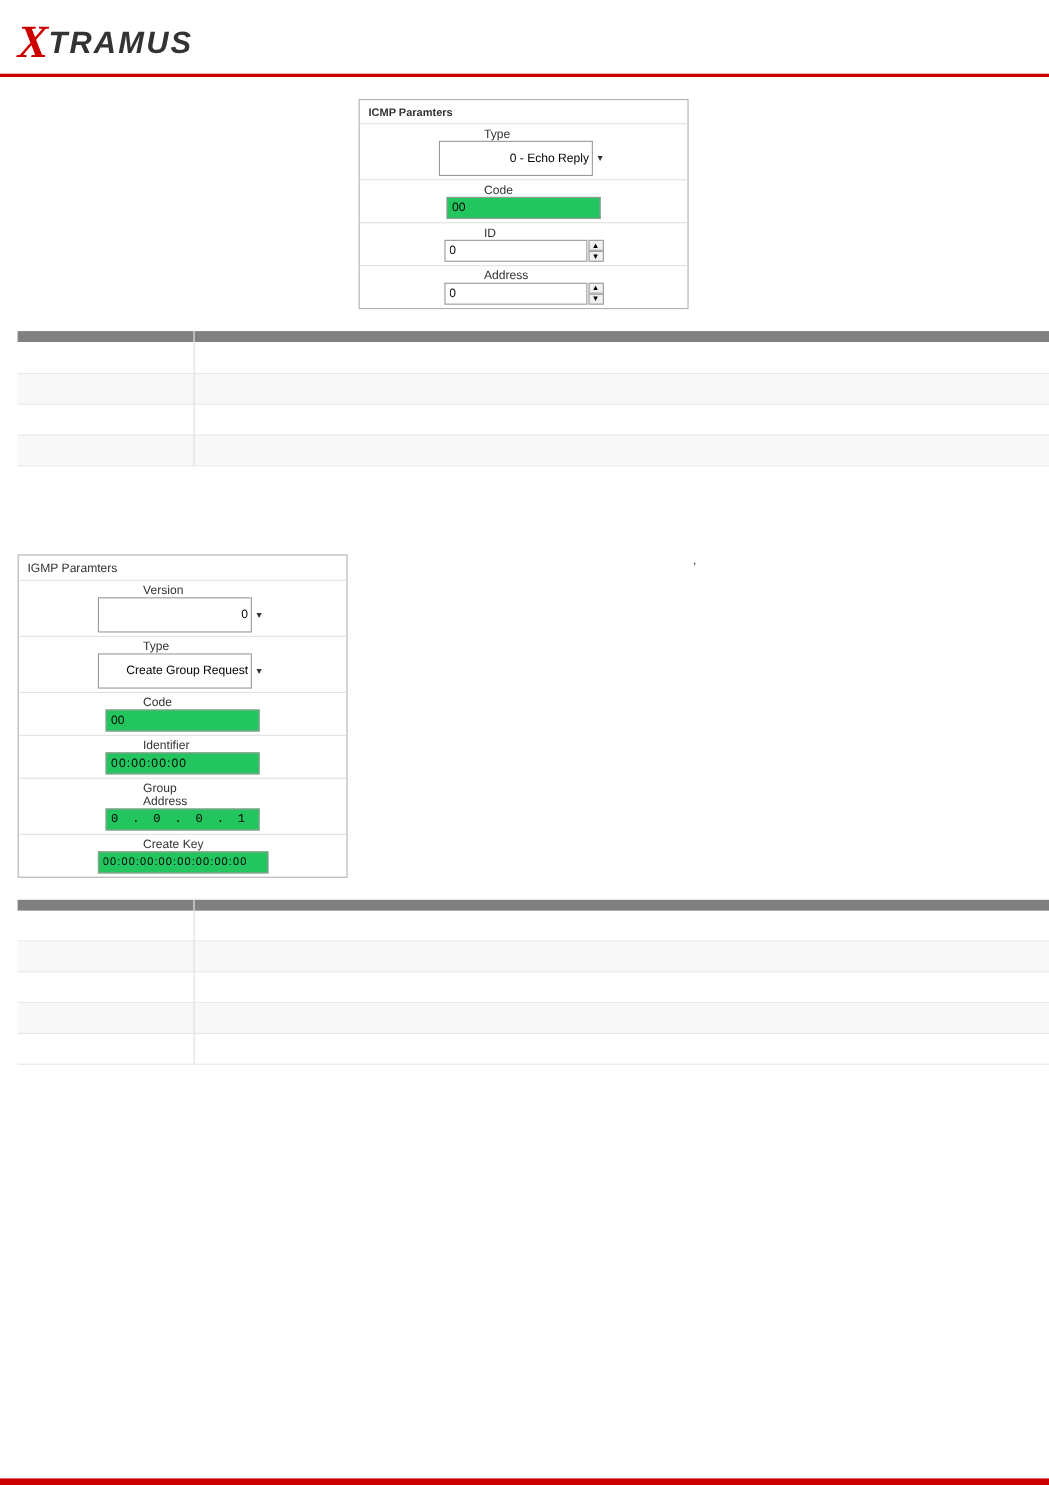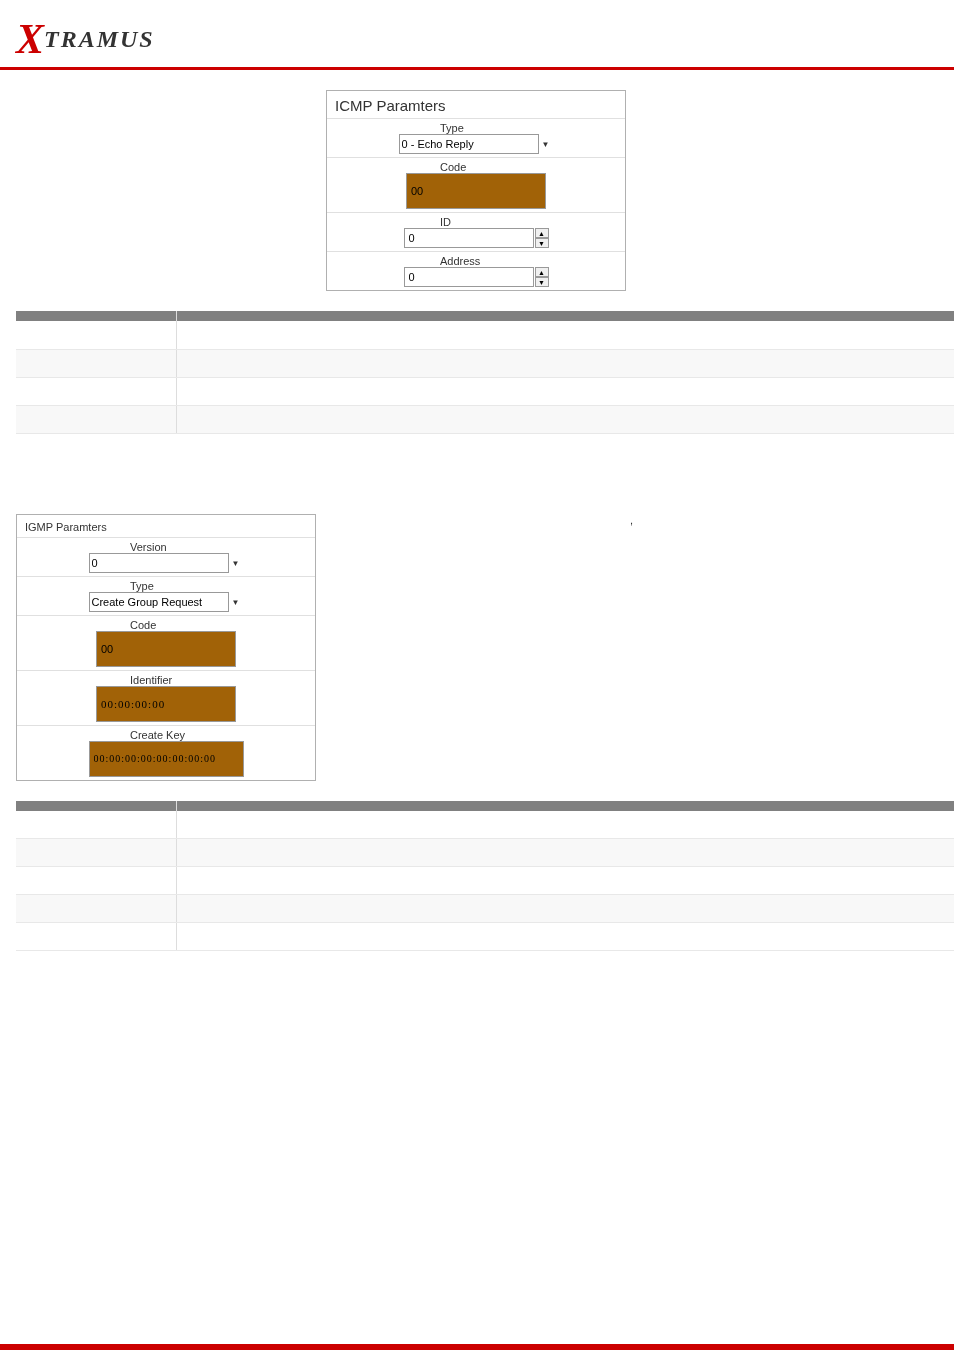"TRAMUS" .logo-text { font-family: Liberation Serif, serif -> Liberation Sans, sans-serif; font-size: 24px -> 28px }
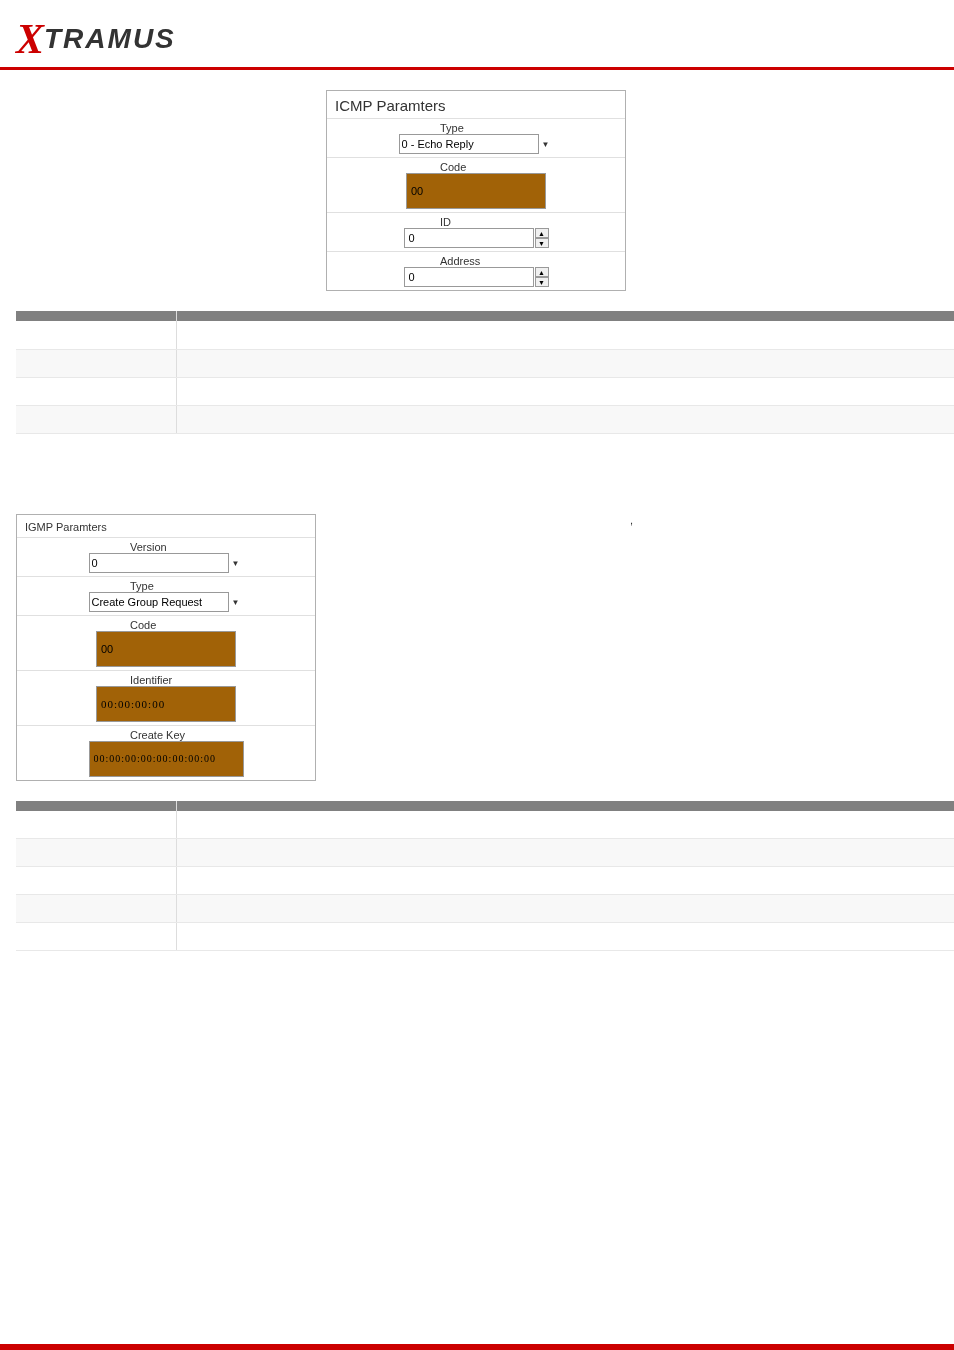"ICMP Paramters" .panel-title { font-size: 15px -> 10px; font-weight: normal -> bold }
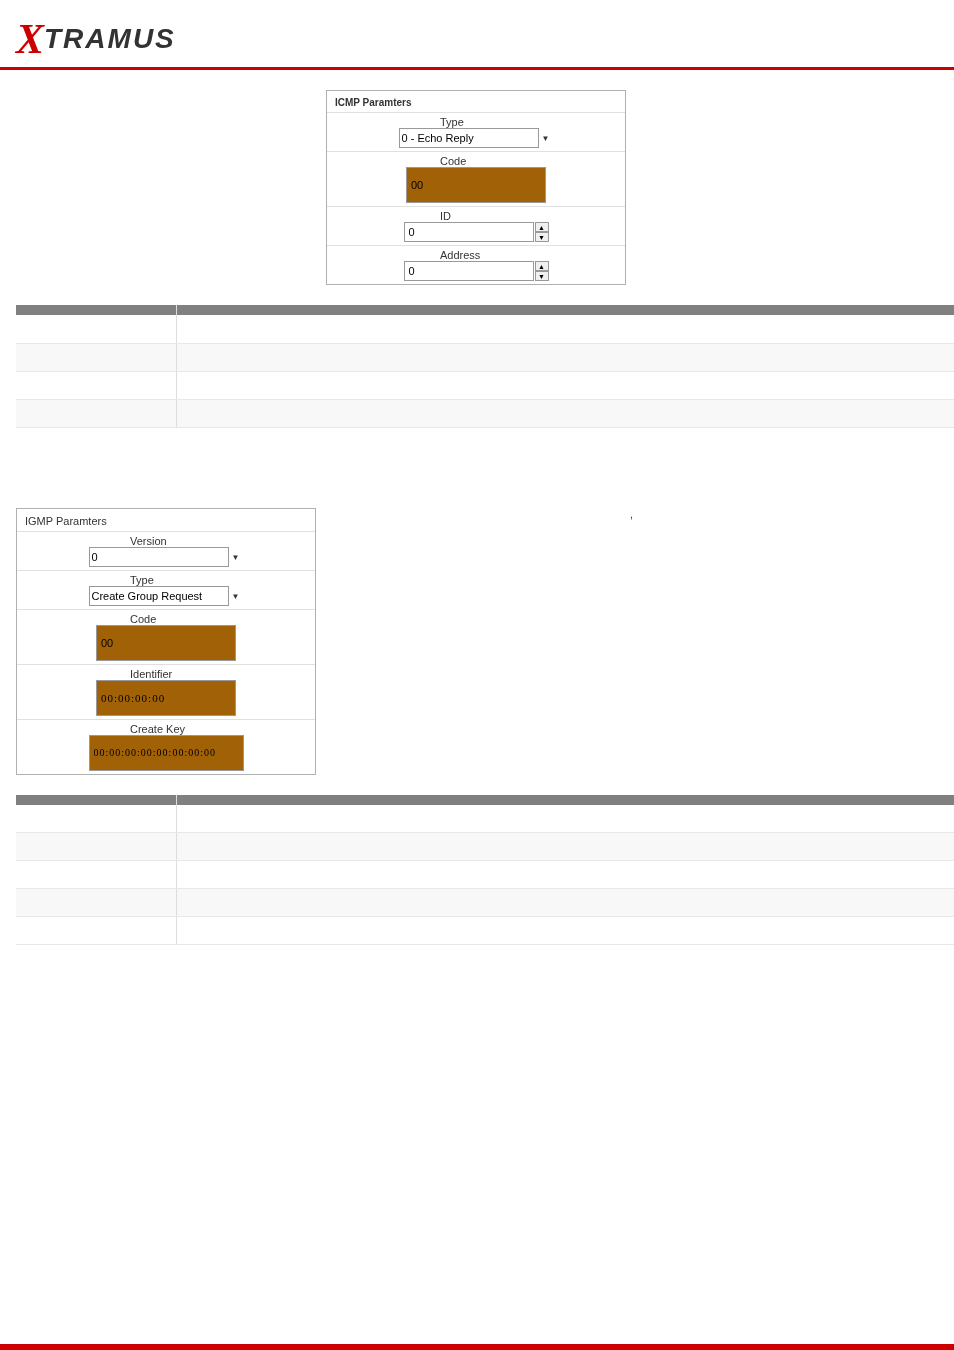"0 - Echo Reply" .panel-select { height: 20px -> 32px; text-align: none -> right }
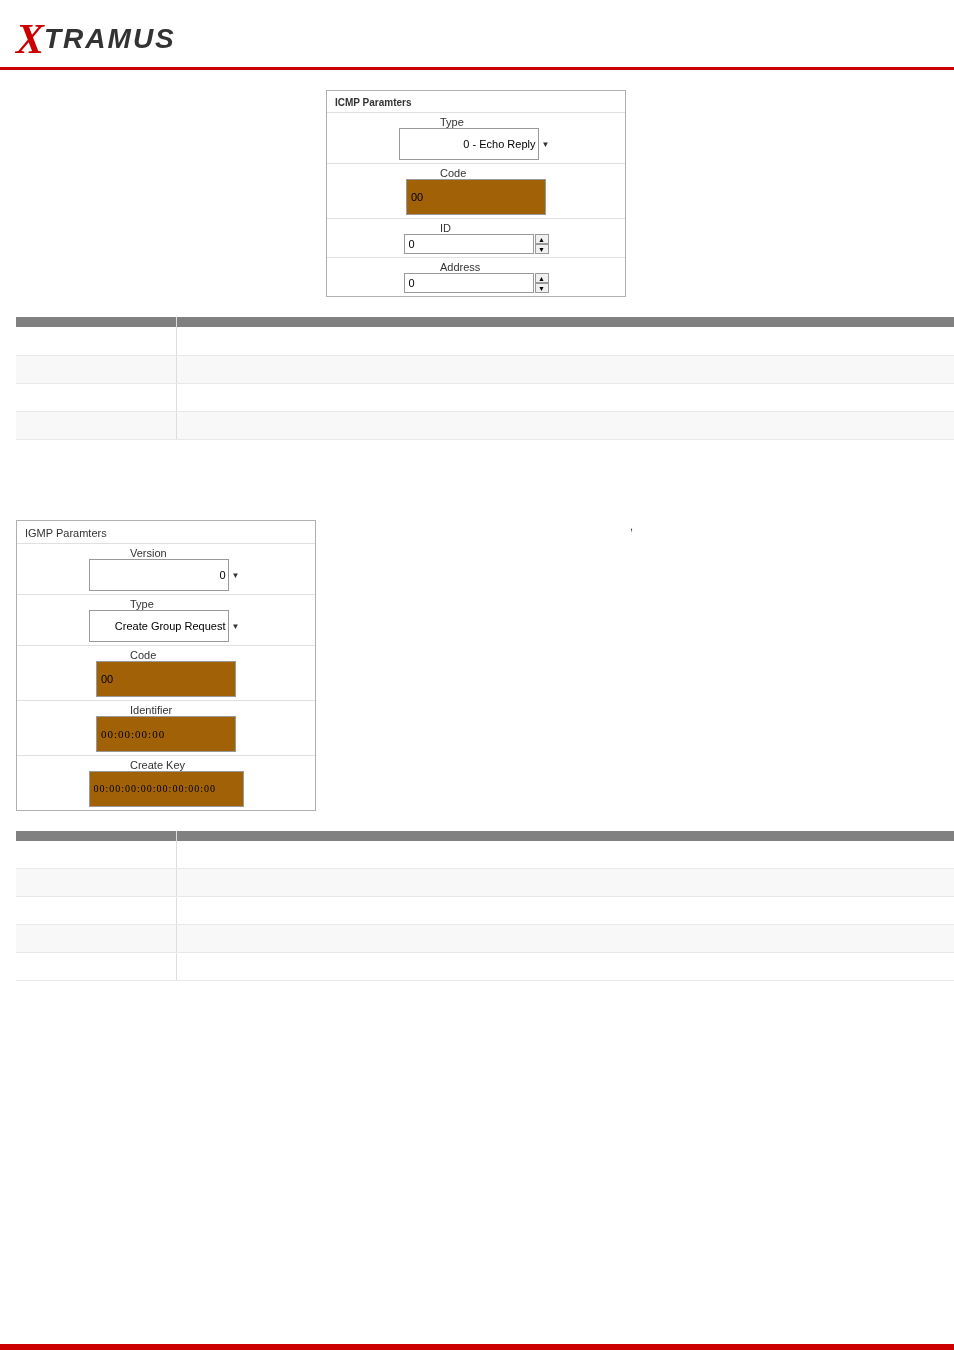"00" .panel-input { background: #a16207 -> #22c55e; padding: 17px 4px -> 1px 4px }
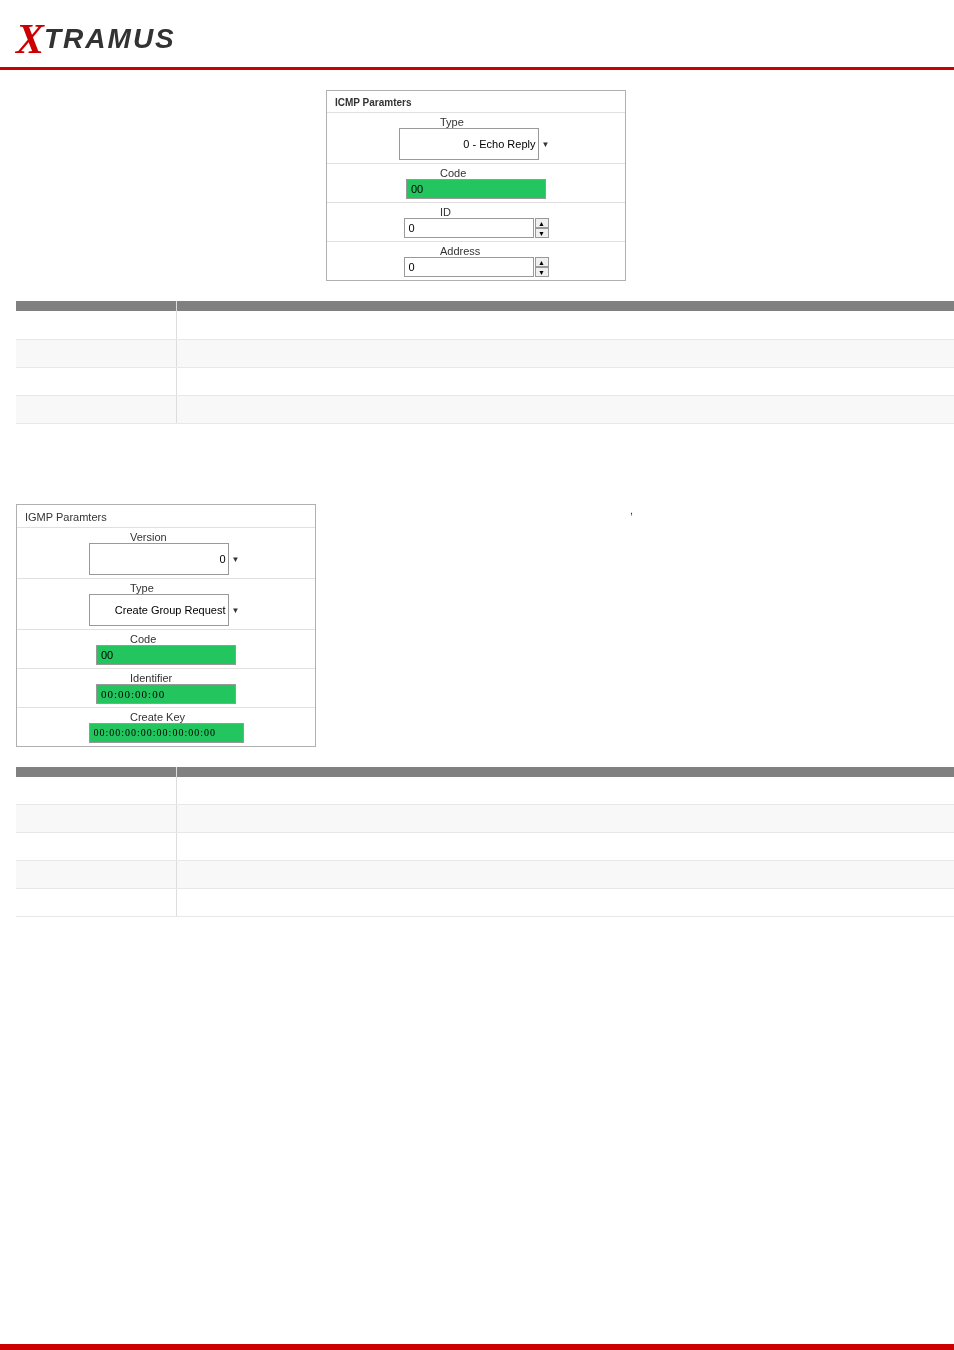"00:00:00:00" .mono-input { font-family: Liberation Serif, serif -> Liberation Sans, sans-serif }
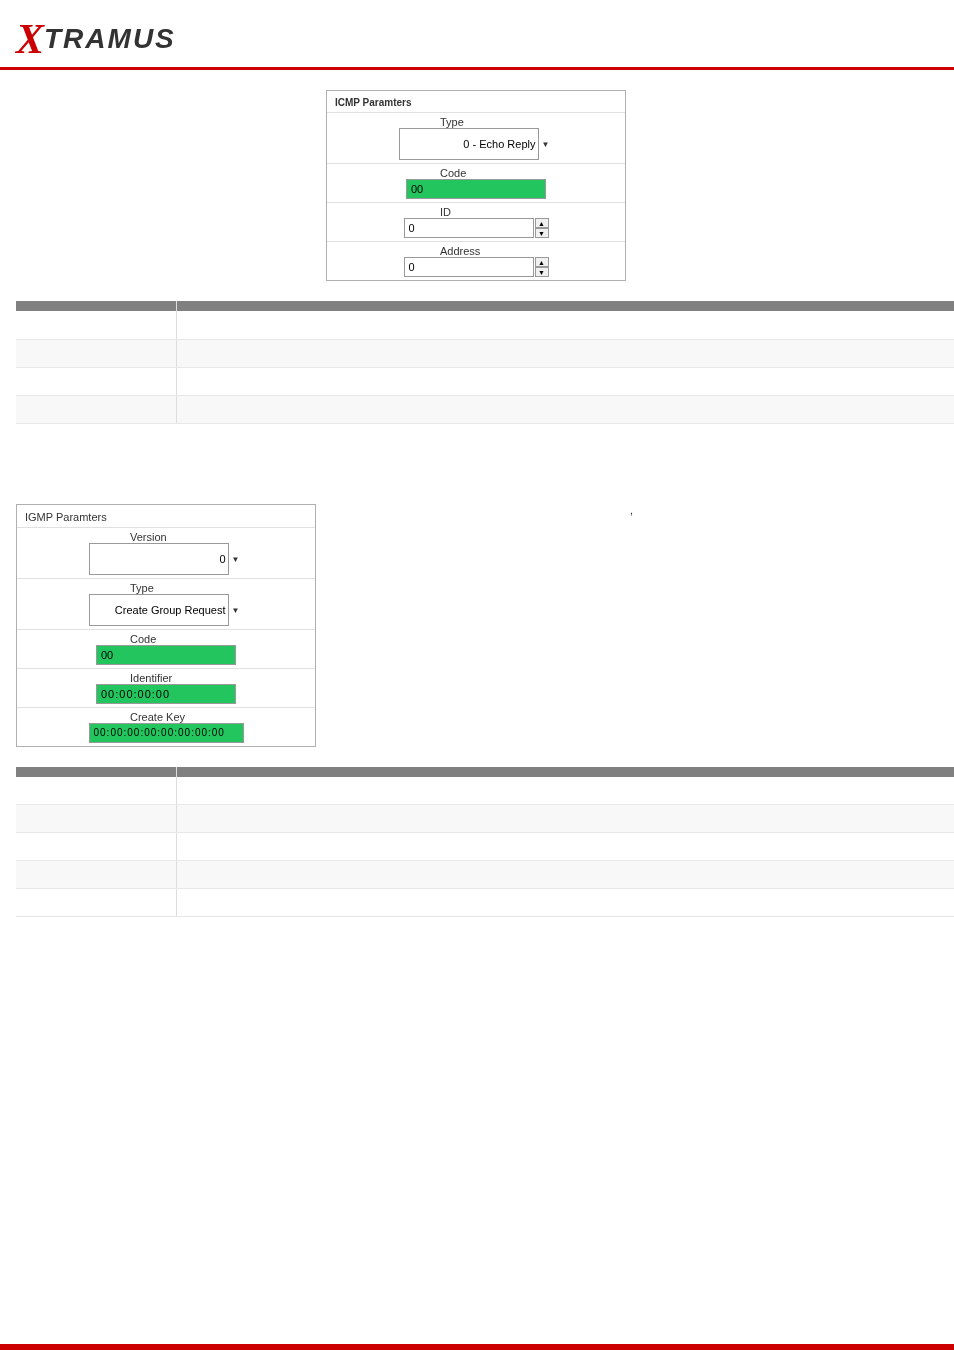"Group Address" div.panel-row { html: none -> <div> <div>Group Address</div> <div> <input> </div> </div> }
